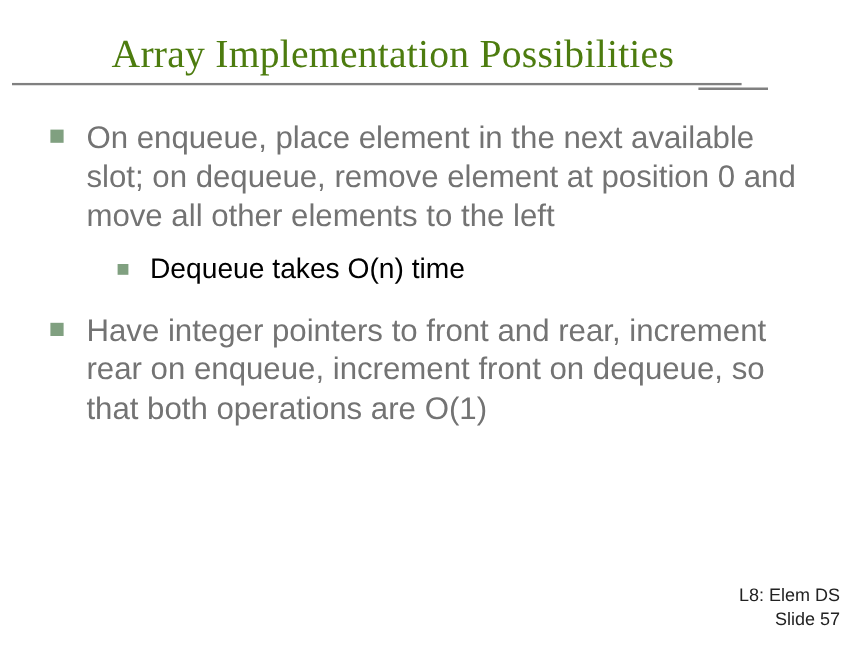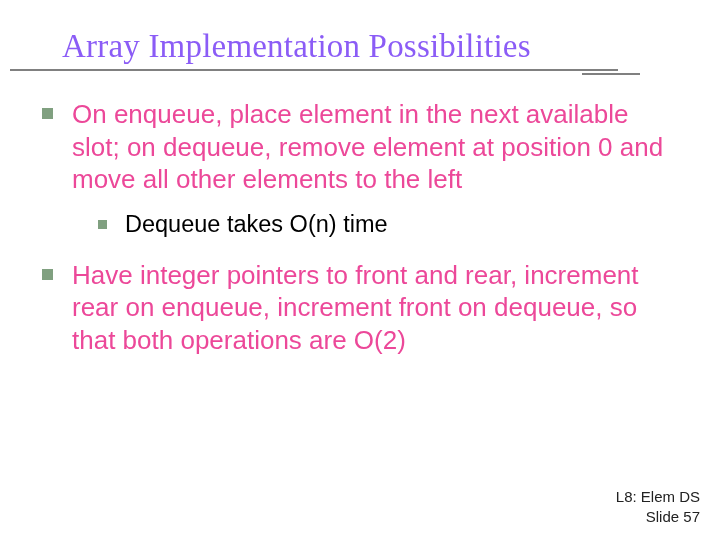"Array Implementation Possibilities" .title { color: #8b5cf6 -> #4d7c0f; margin-left: none -> 31px }
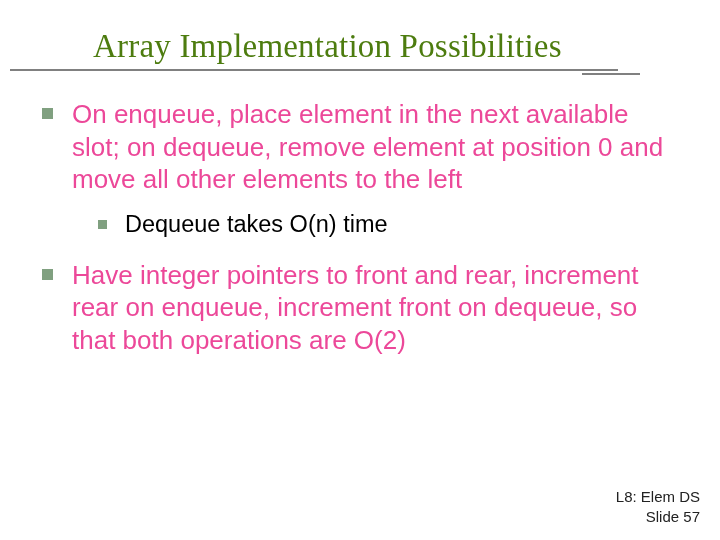"On enqueue, place element in" .l1 .txt { color: #ec4899 -> #737373 }
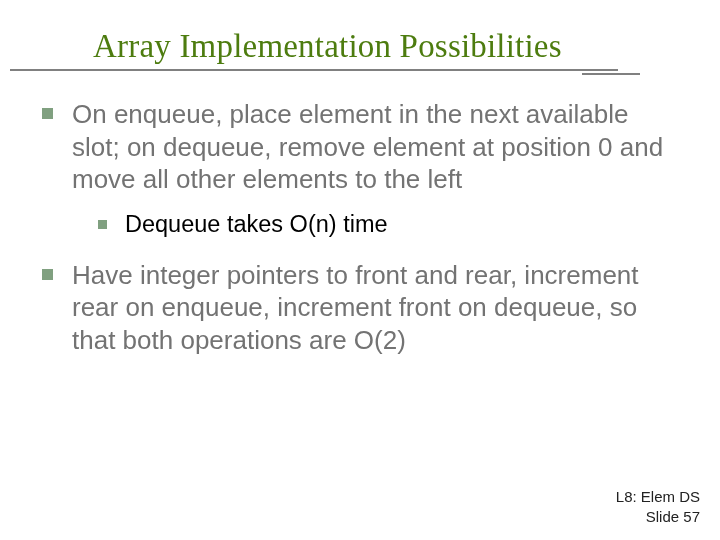"Have integer pointers to front" div.txt { text: 2 -> 1 }
